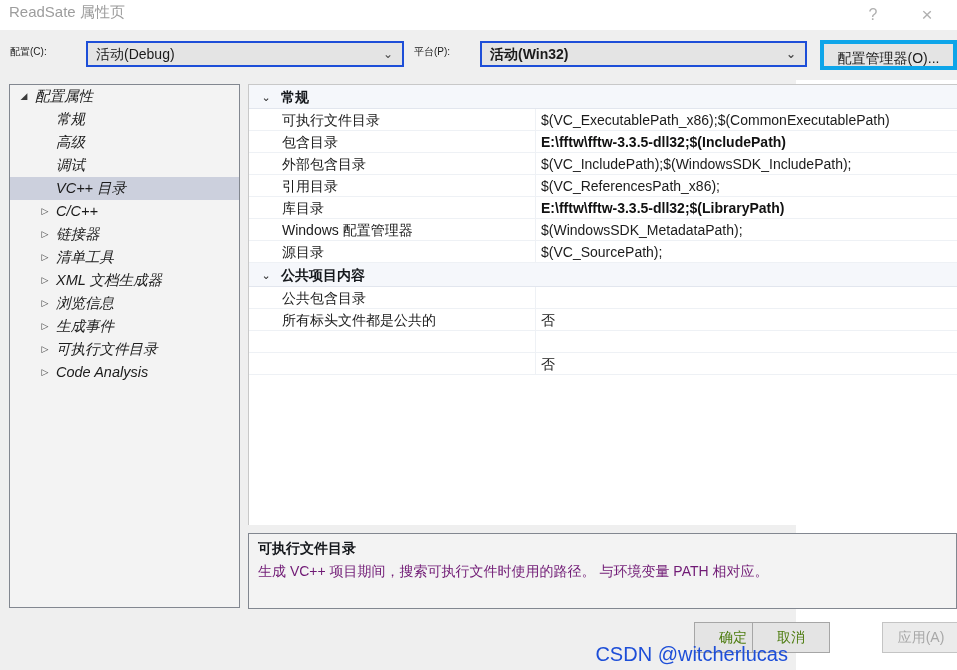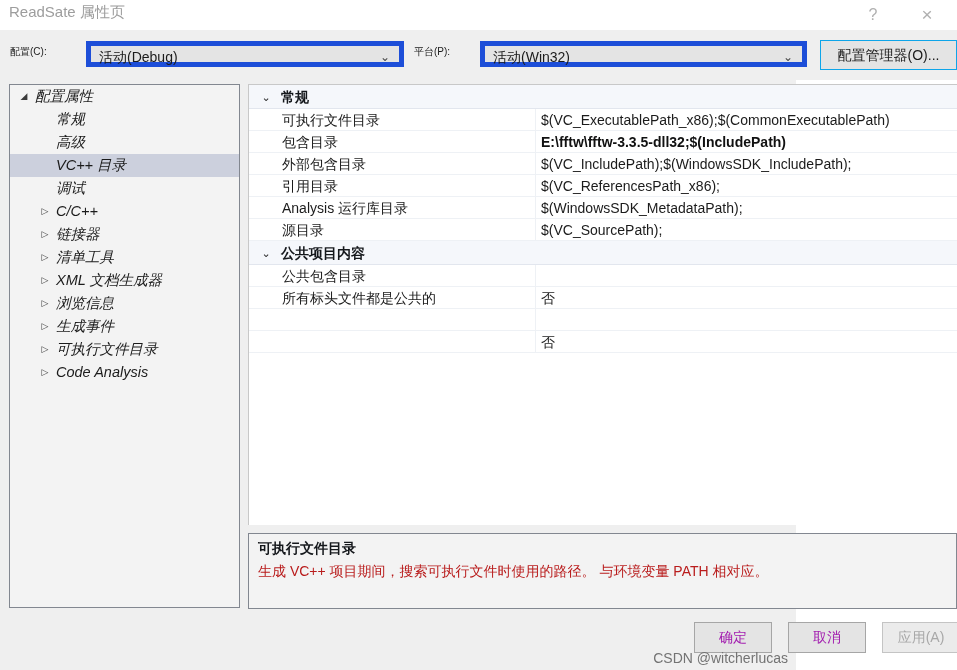"活动(Debug)" .combo { border: 5px solid #1d4ed8 -> 2px solid #1d4ed8 }
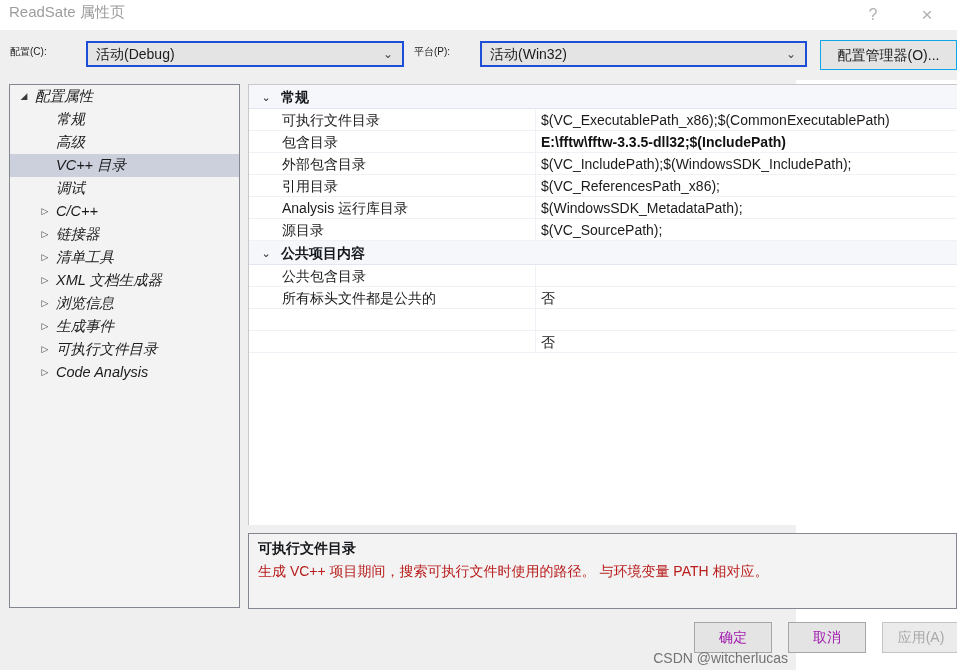"活动(Win32)" #combo-platform { font-weight: none -> bold }
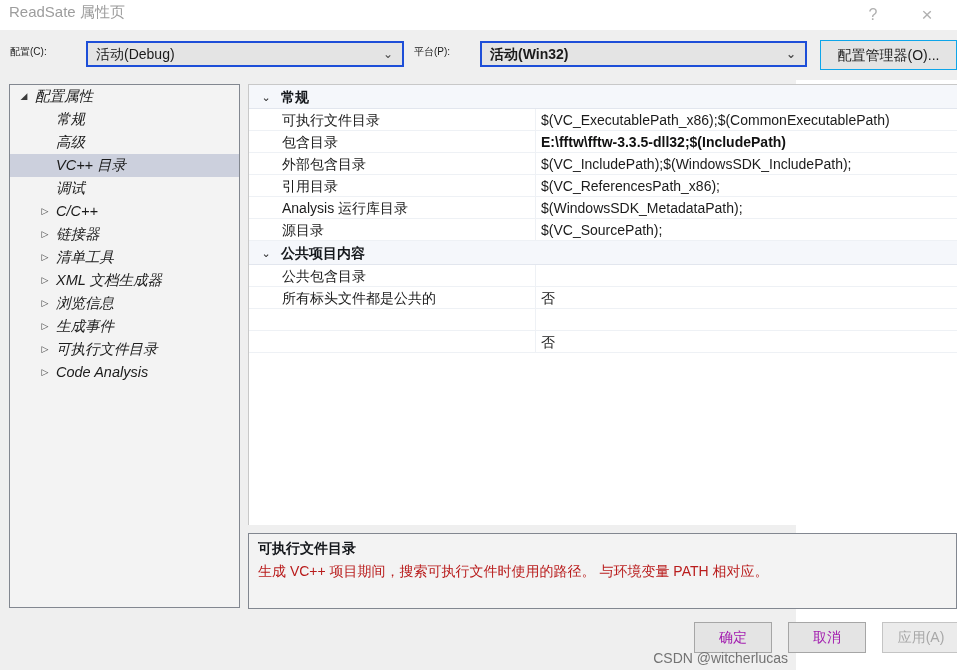"配置管理器(O)..." #cfgmgr-btn { border: 1px solid #0ea5e9 -> 4px solid #0ea5e9 }
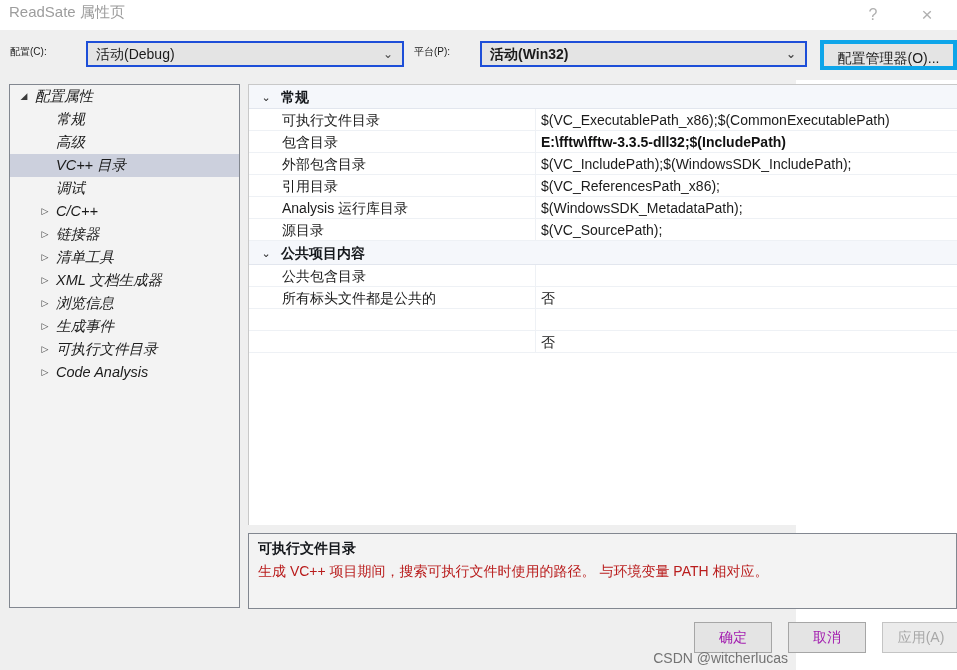"VC++ 目录" div.tree-item { order: before "调试" -> after "调试" }
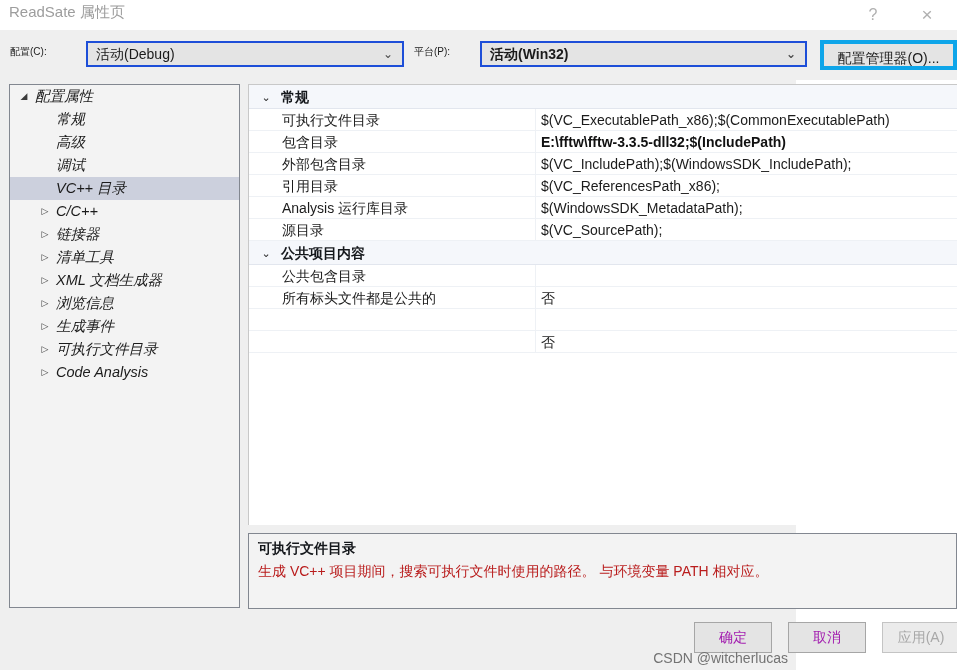"库目录" div.prop-row { html: none -> <div> <span>库目录</span> <span></span> <span>E:\fftw\fftw-3.3.5-dll32;$(LibraryPath)</span> </div> }
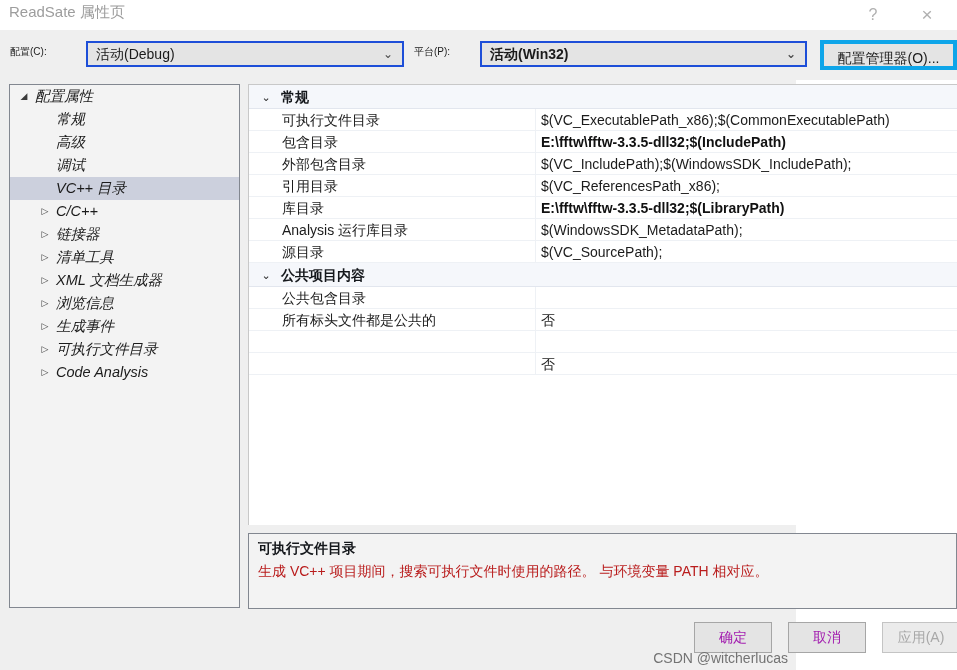"Analysis 运行库目录" span.prop-name { text: Analysis 运行库目录 -> Windows 配置管理器 }
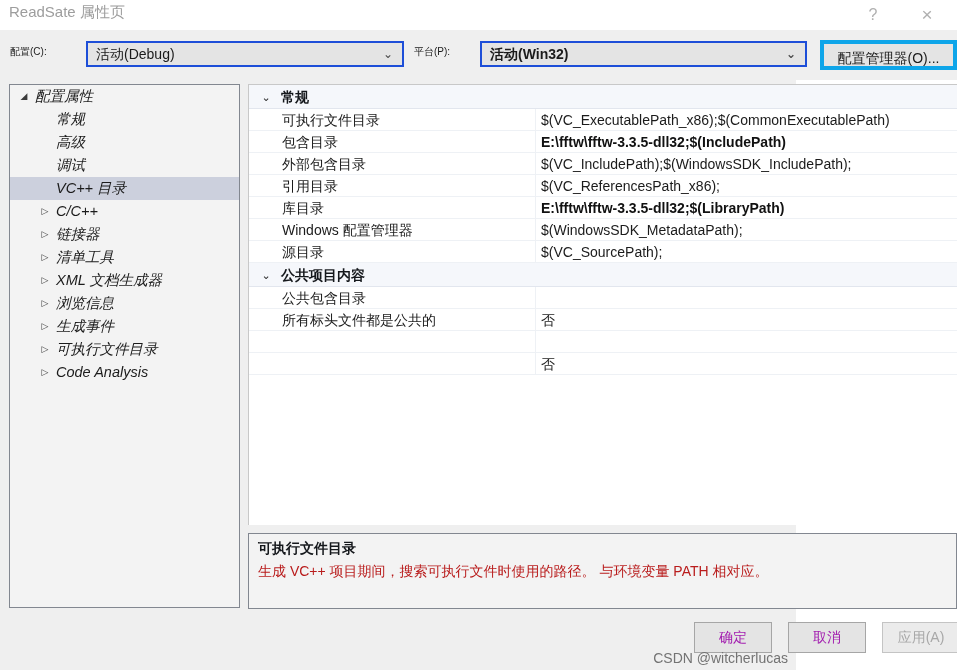"生成 VC++ 项目期间，搜索可执行文件时使用的路径。 与环境变量 PATH" #desc-body { color: #b91c1c -> #701a75 }
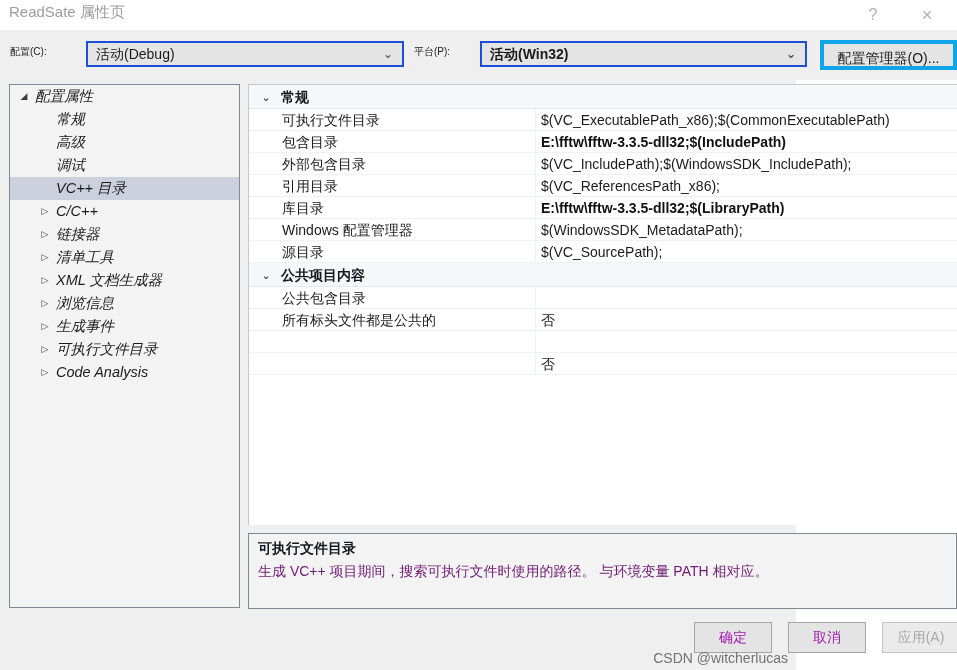"确定" .dlg-btn { color: #a21caf -> #4d7c0f }
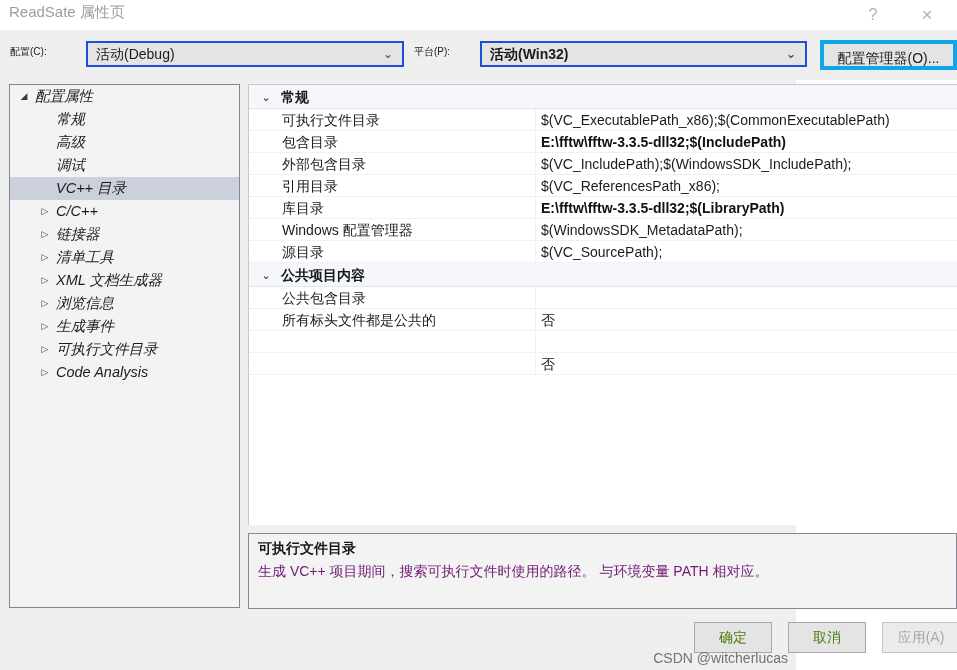"取消" #btn-cancel { left: 788px -> 752px }
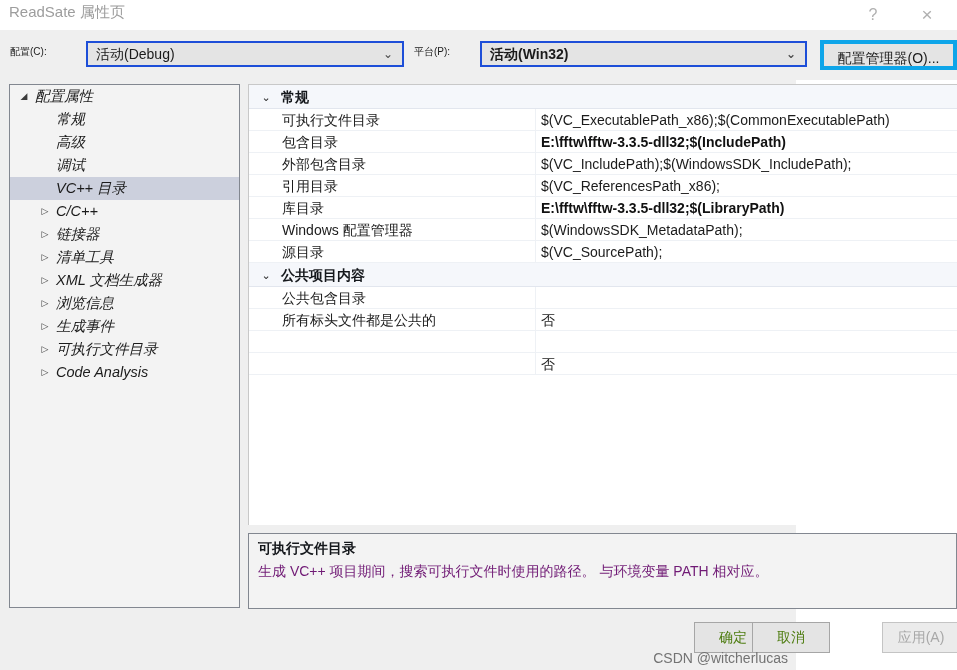"CSDN @witcherlucas" #watermark { color: #737373 -> #1d4ed8; font-size: 14px -> 20px }
